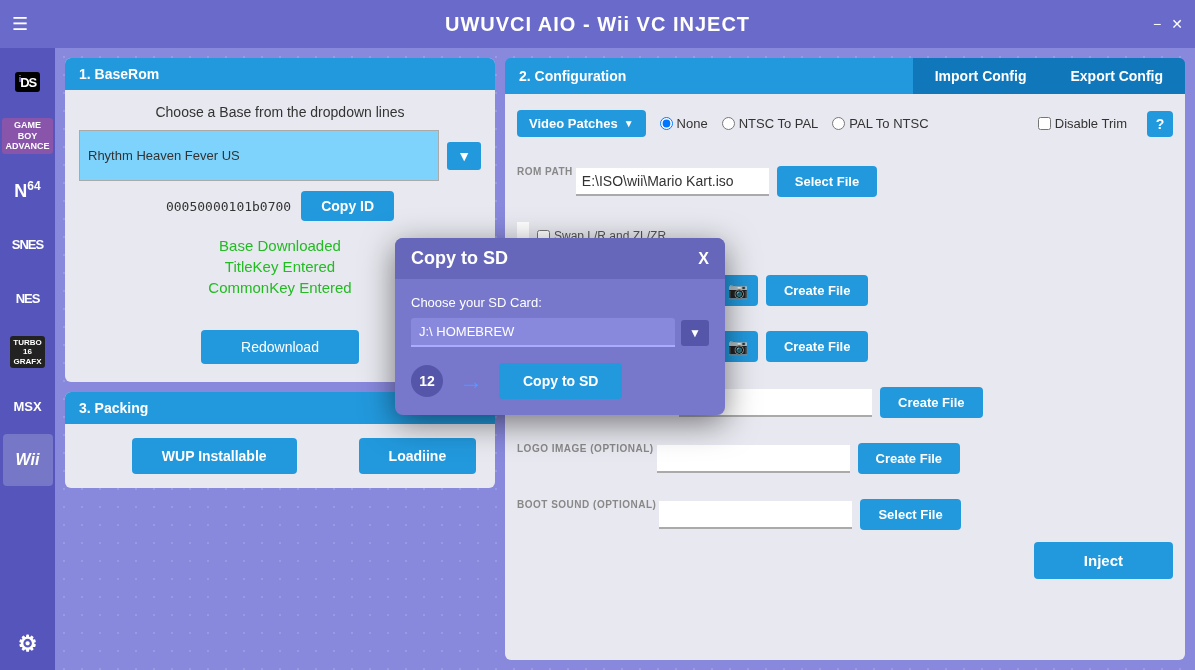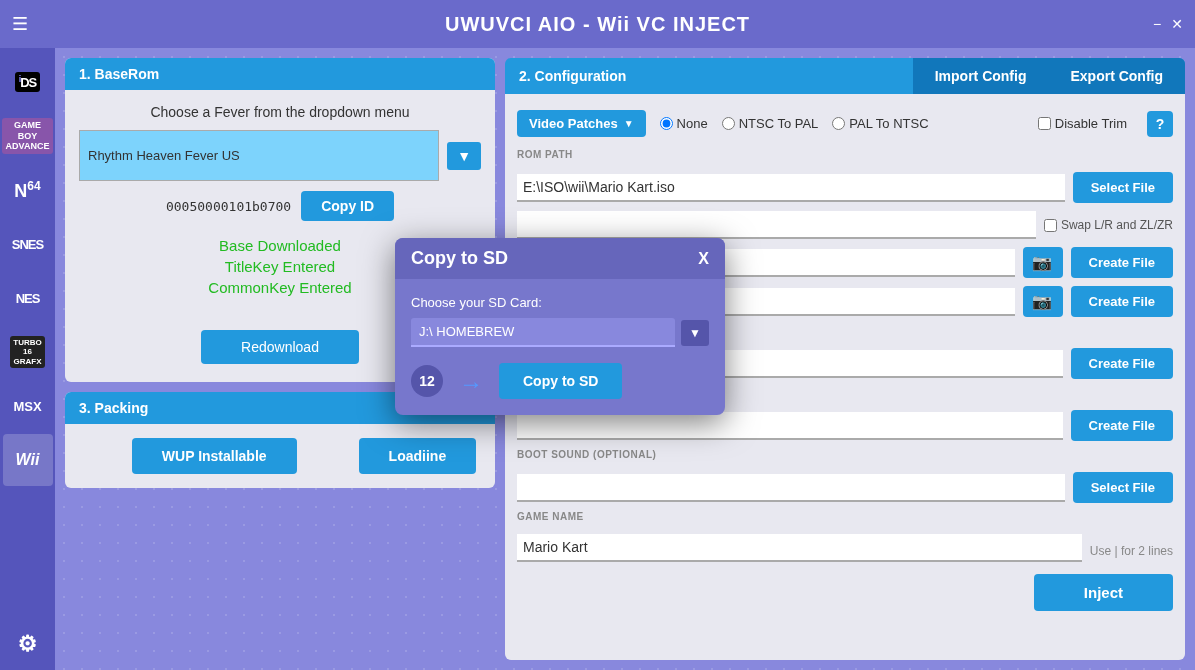"Choose a Fever from the" div.baserom-choose-text { text: Fever from the dropdown menu -> Base from the dropdown lines }
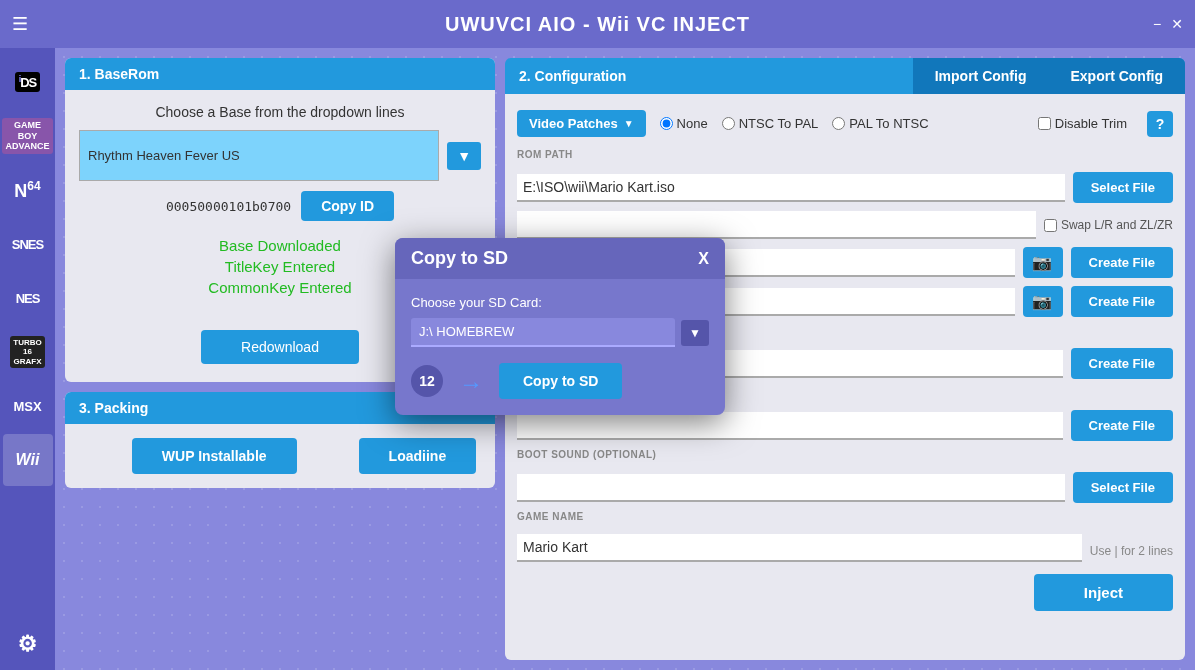"ROM PATH" .field-row { flex-direction: column -> row; gap: 12px -> 3px; margin-top: none -> 17px }
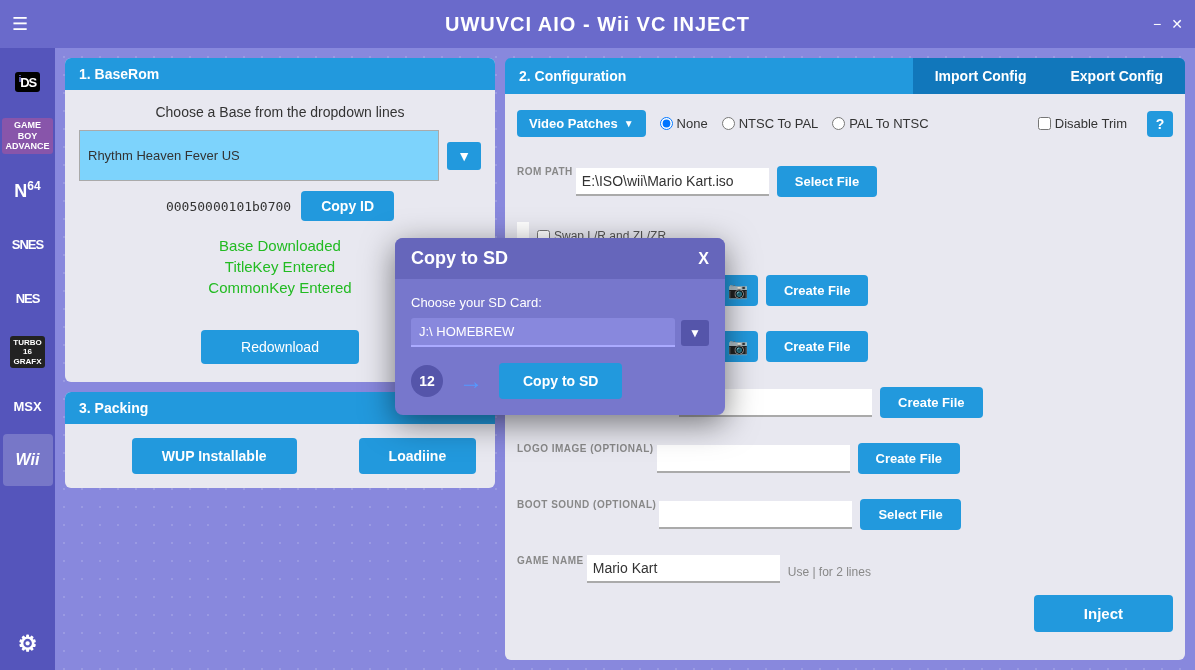"GAME NAME" div.field-row { html: <div> <span>GAME NAME</span> <div> <input> <span>Use | for 2 lines</span> </div> </div> -> none }
